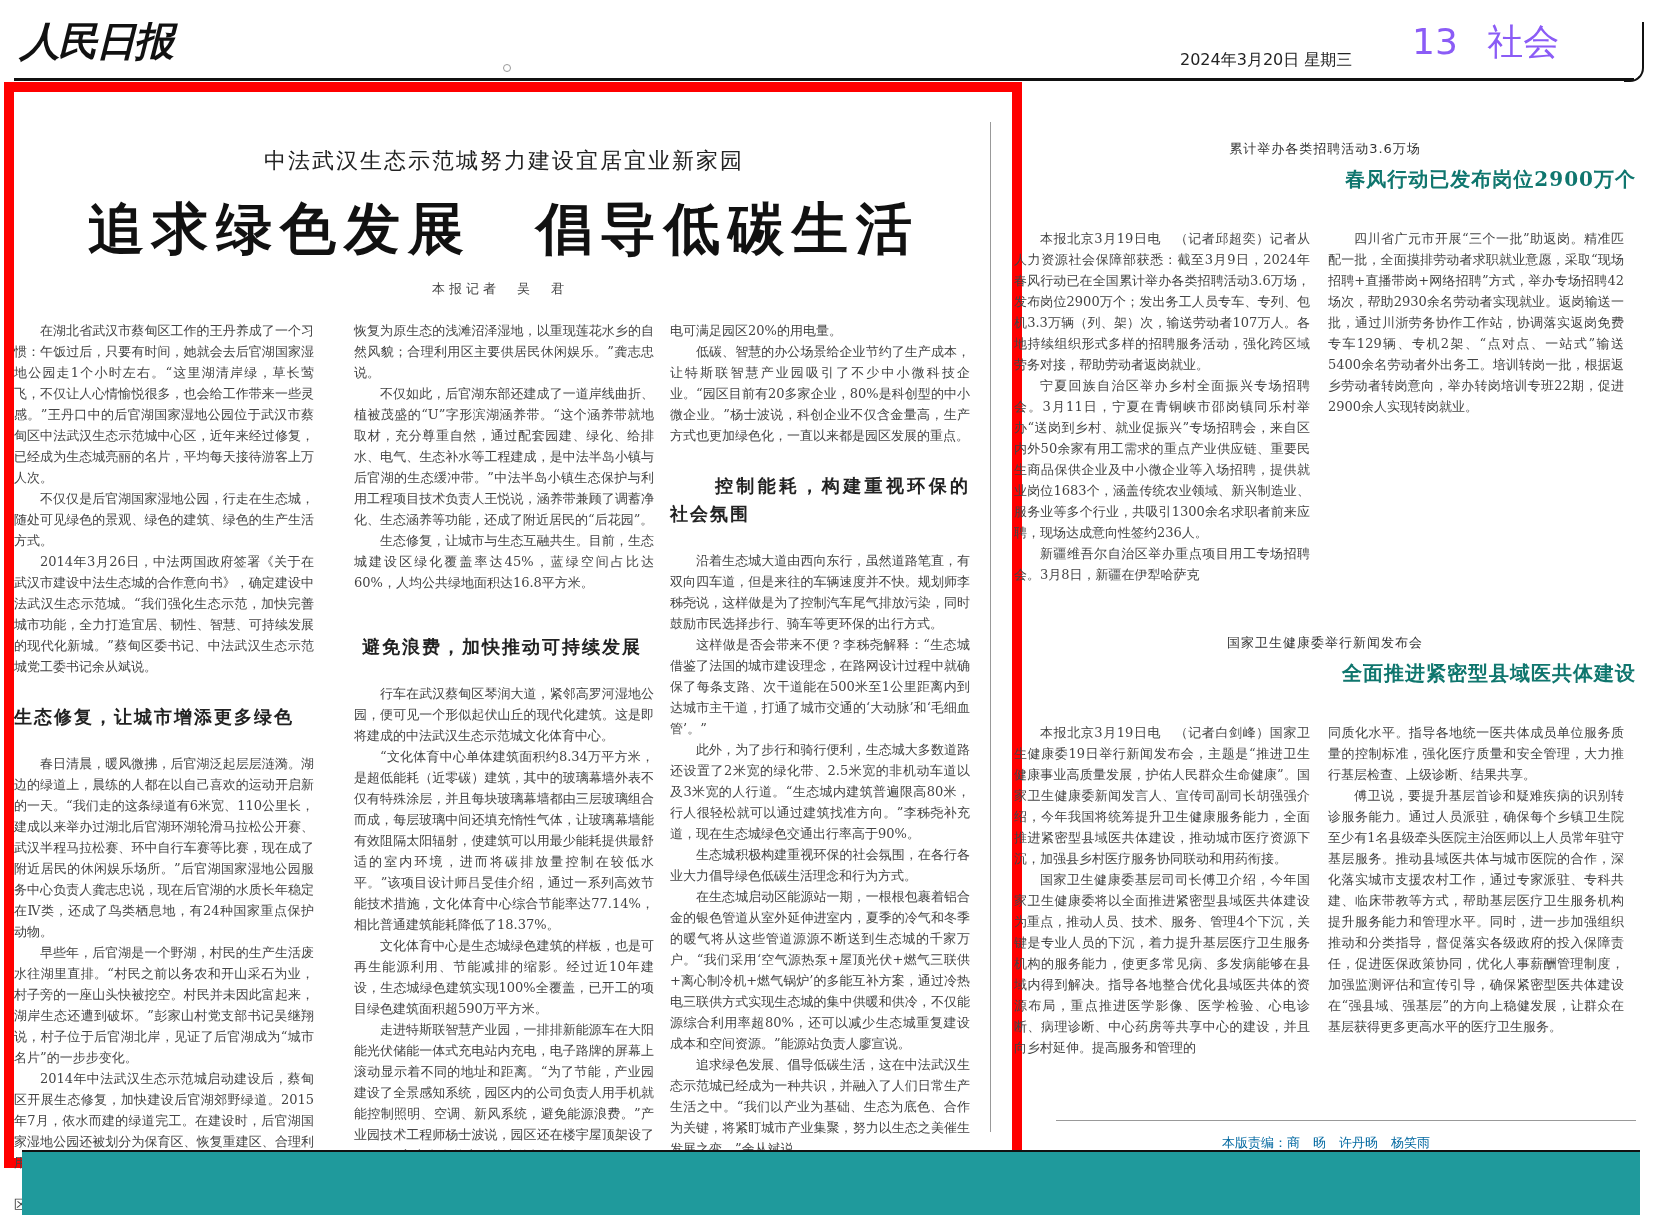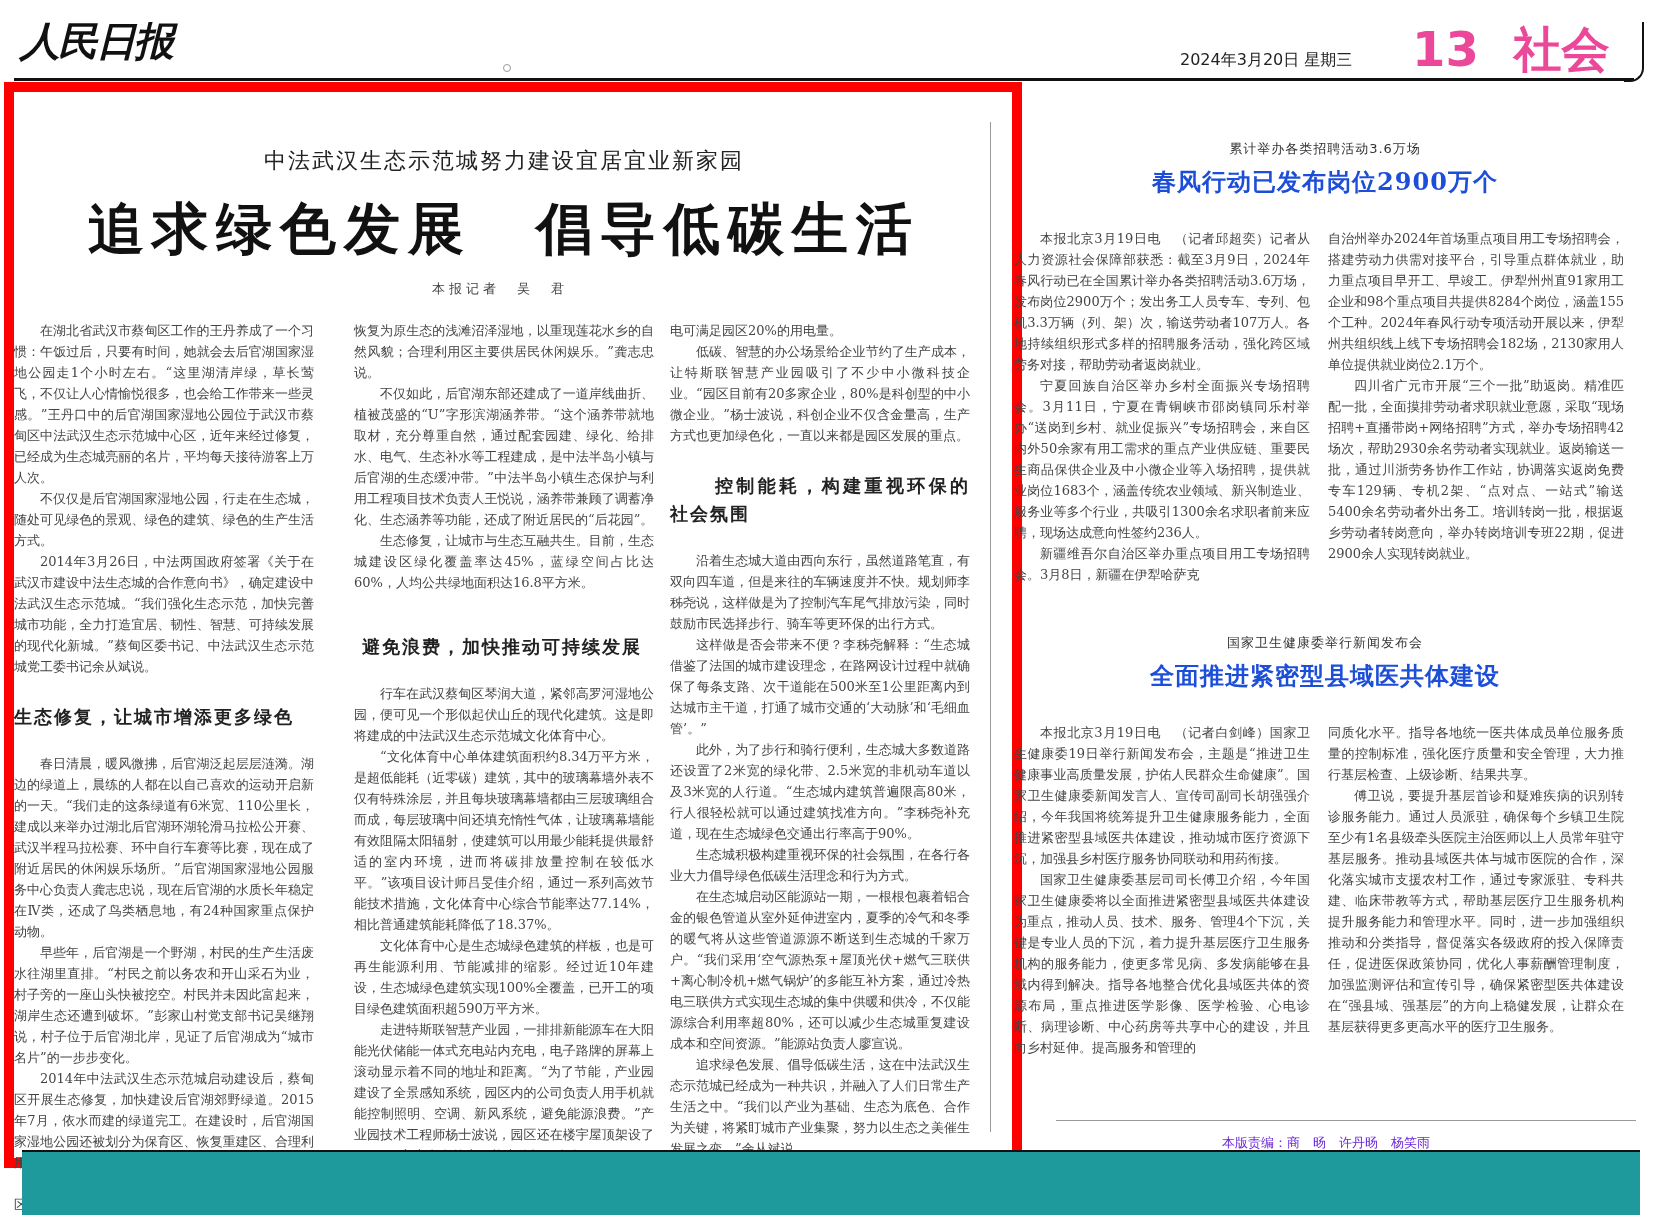"13 社会" .head-page { color: #ec4899 -> #8b5cf6; font-size: 48px -> 36px; font-weight: 700 -> 400 }
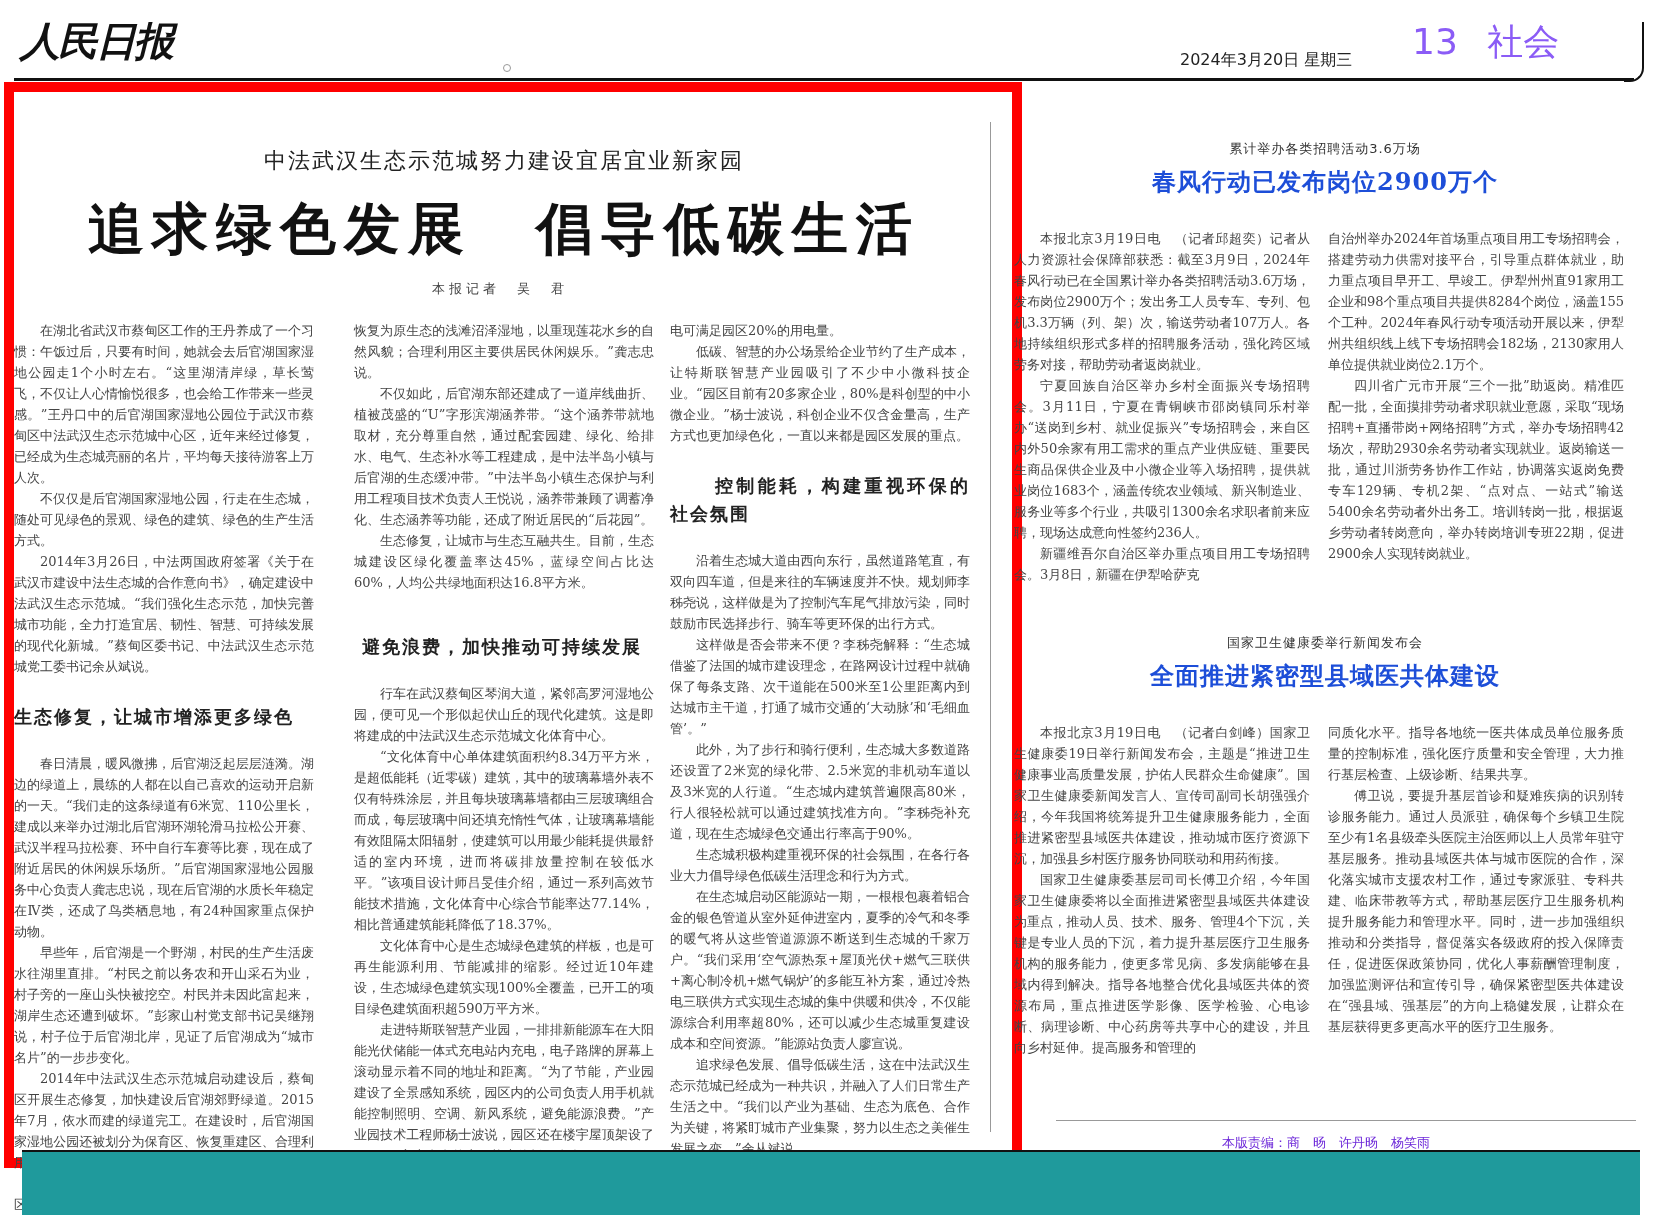"春风行动已发布岗位2900万个" .rhead { color: #1d4ed8 -> #0f766e; font-size: 24px -> 20px; text-align: center -> right }
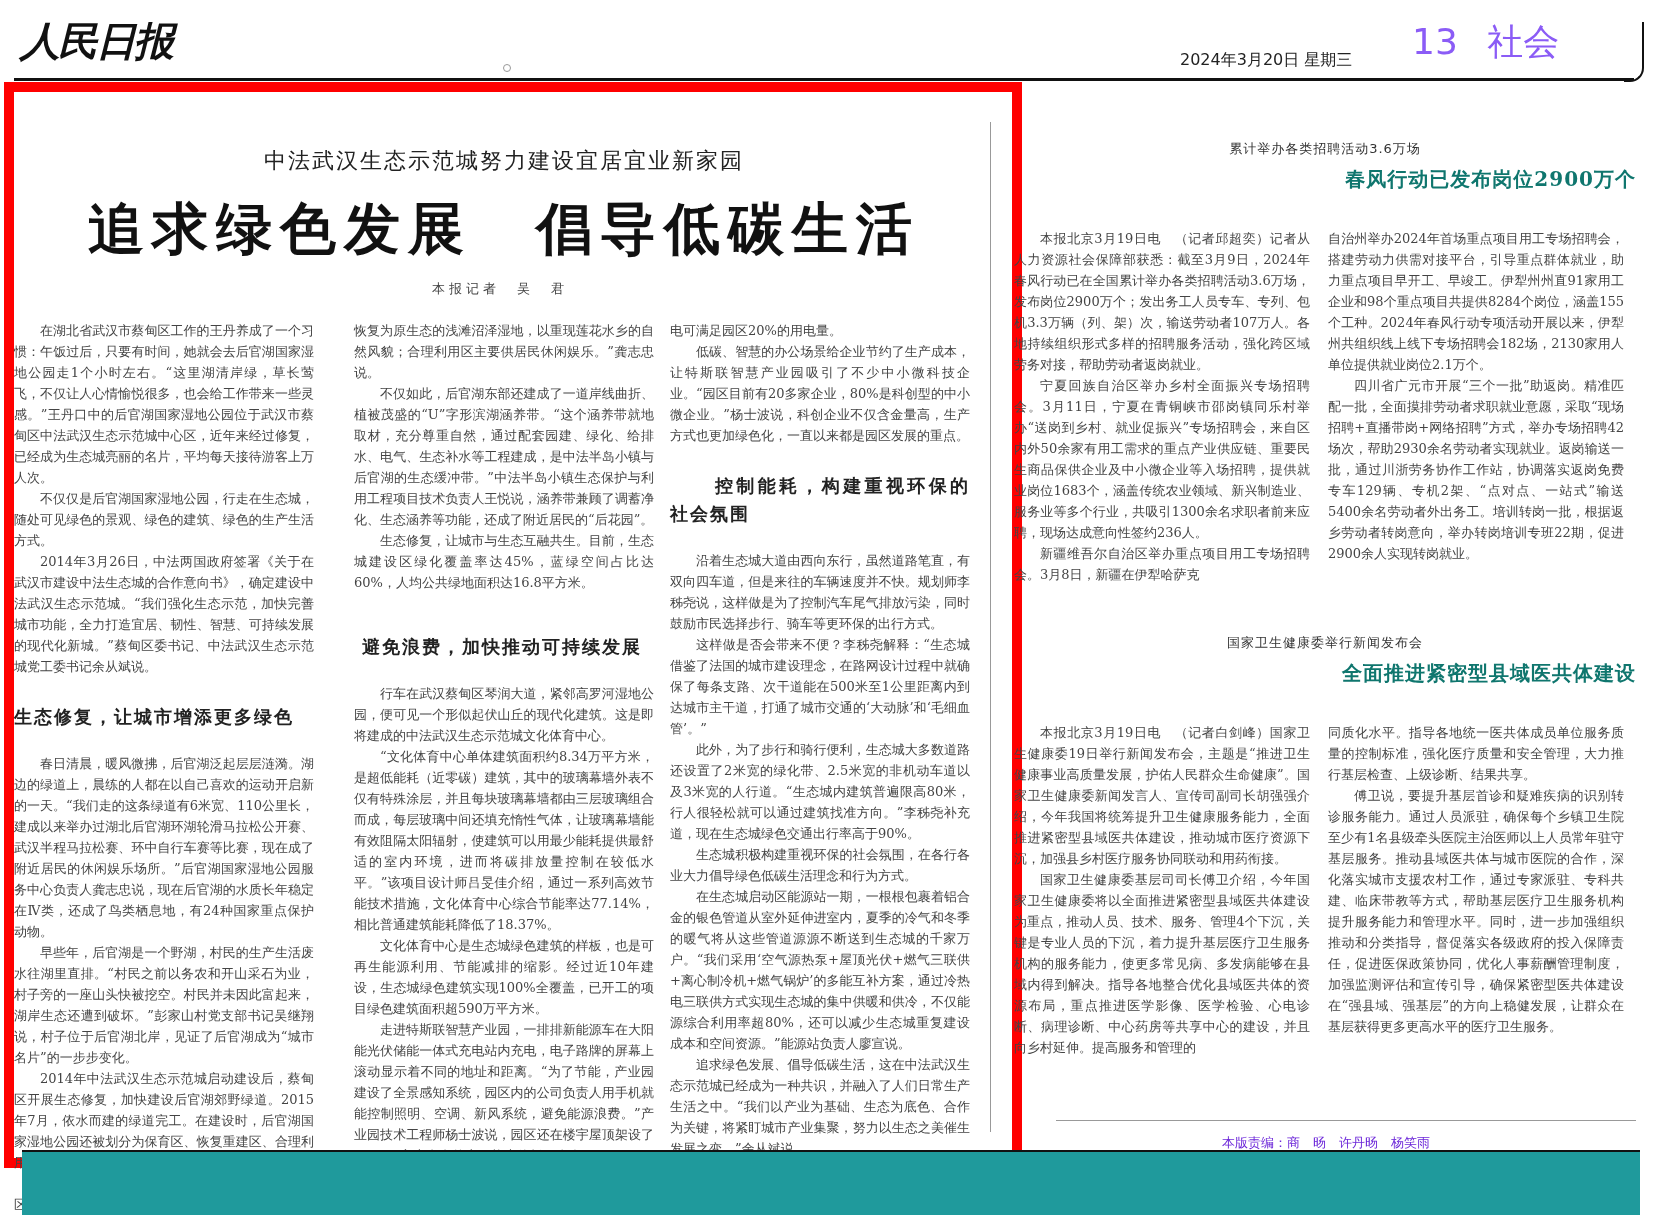"自治州举办2024年首场重点项目用工专场招聘会，搭建劳动力供需对接平台，引导重点" p { html: <p>自治州举办2024年首场重点项目用工专场招聘会，搭建劳动力供需对接平台，引导重点群体就业，助力重点项目早开工、早竣工。伊犁州州直91家用工企业和98个重点项目共提供8284个岗位，涵盖155个工种。2024年春风行动专项活动开展以来，伊犁州共组织线上线下专场招聘会182场，2130家用人单位提供就业岗位2.1万个。</p> -> none }
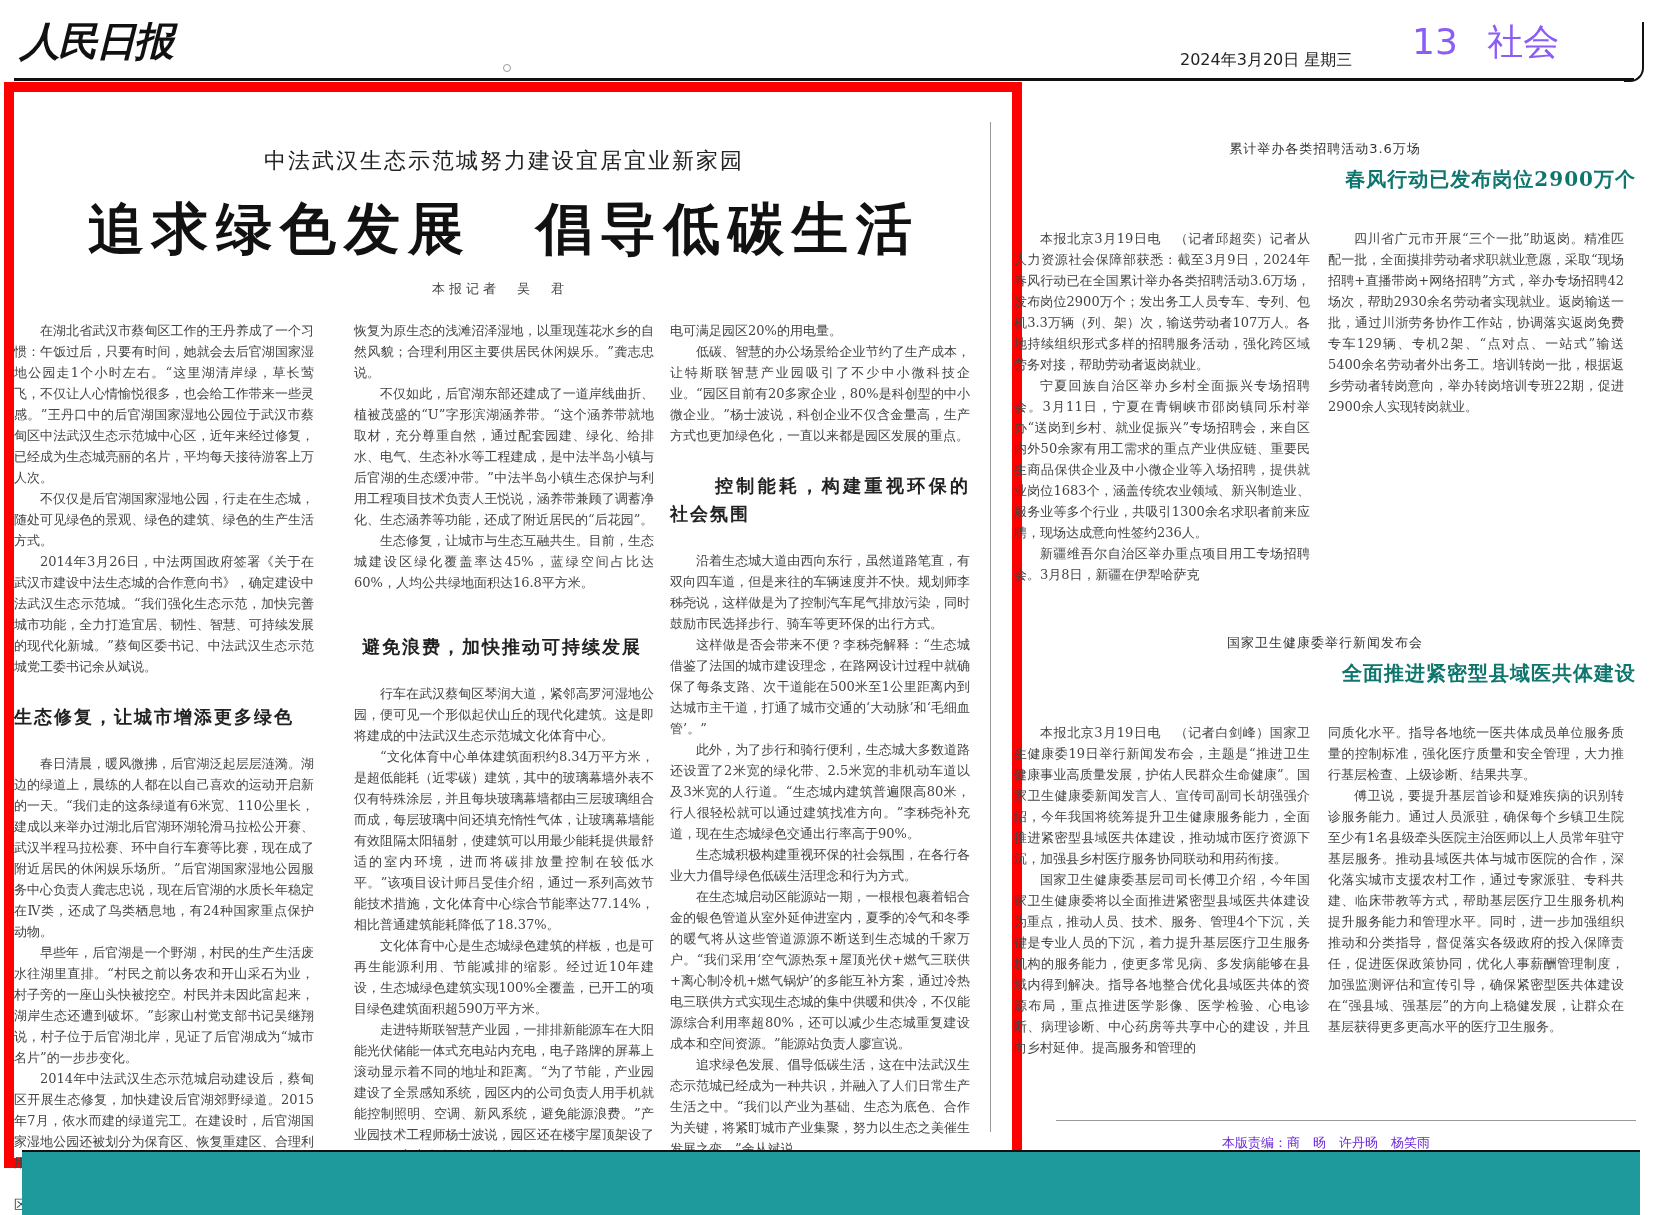"本版责编：商 旸 许丹旸 杨笑雨" .editors { color: #6d28d9 -> #0369a1 }
